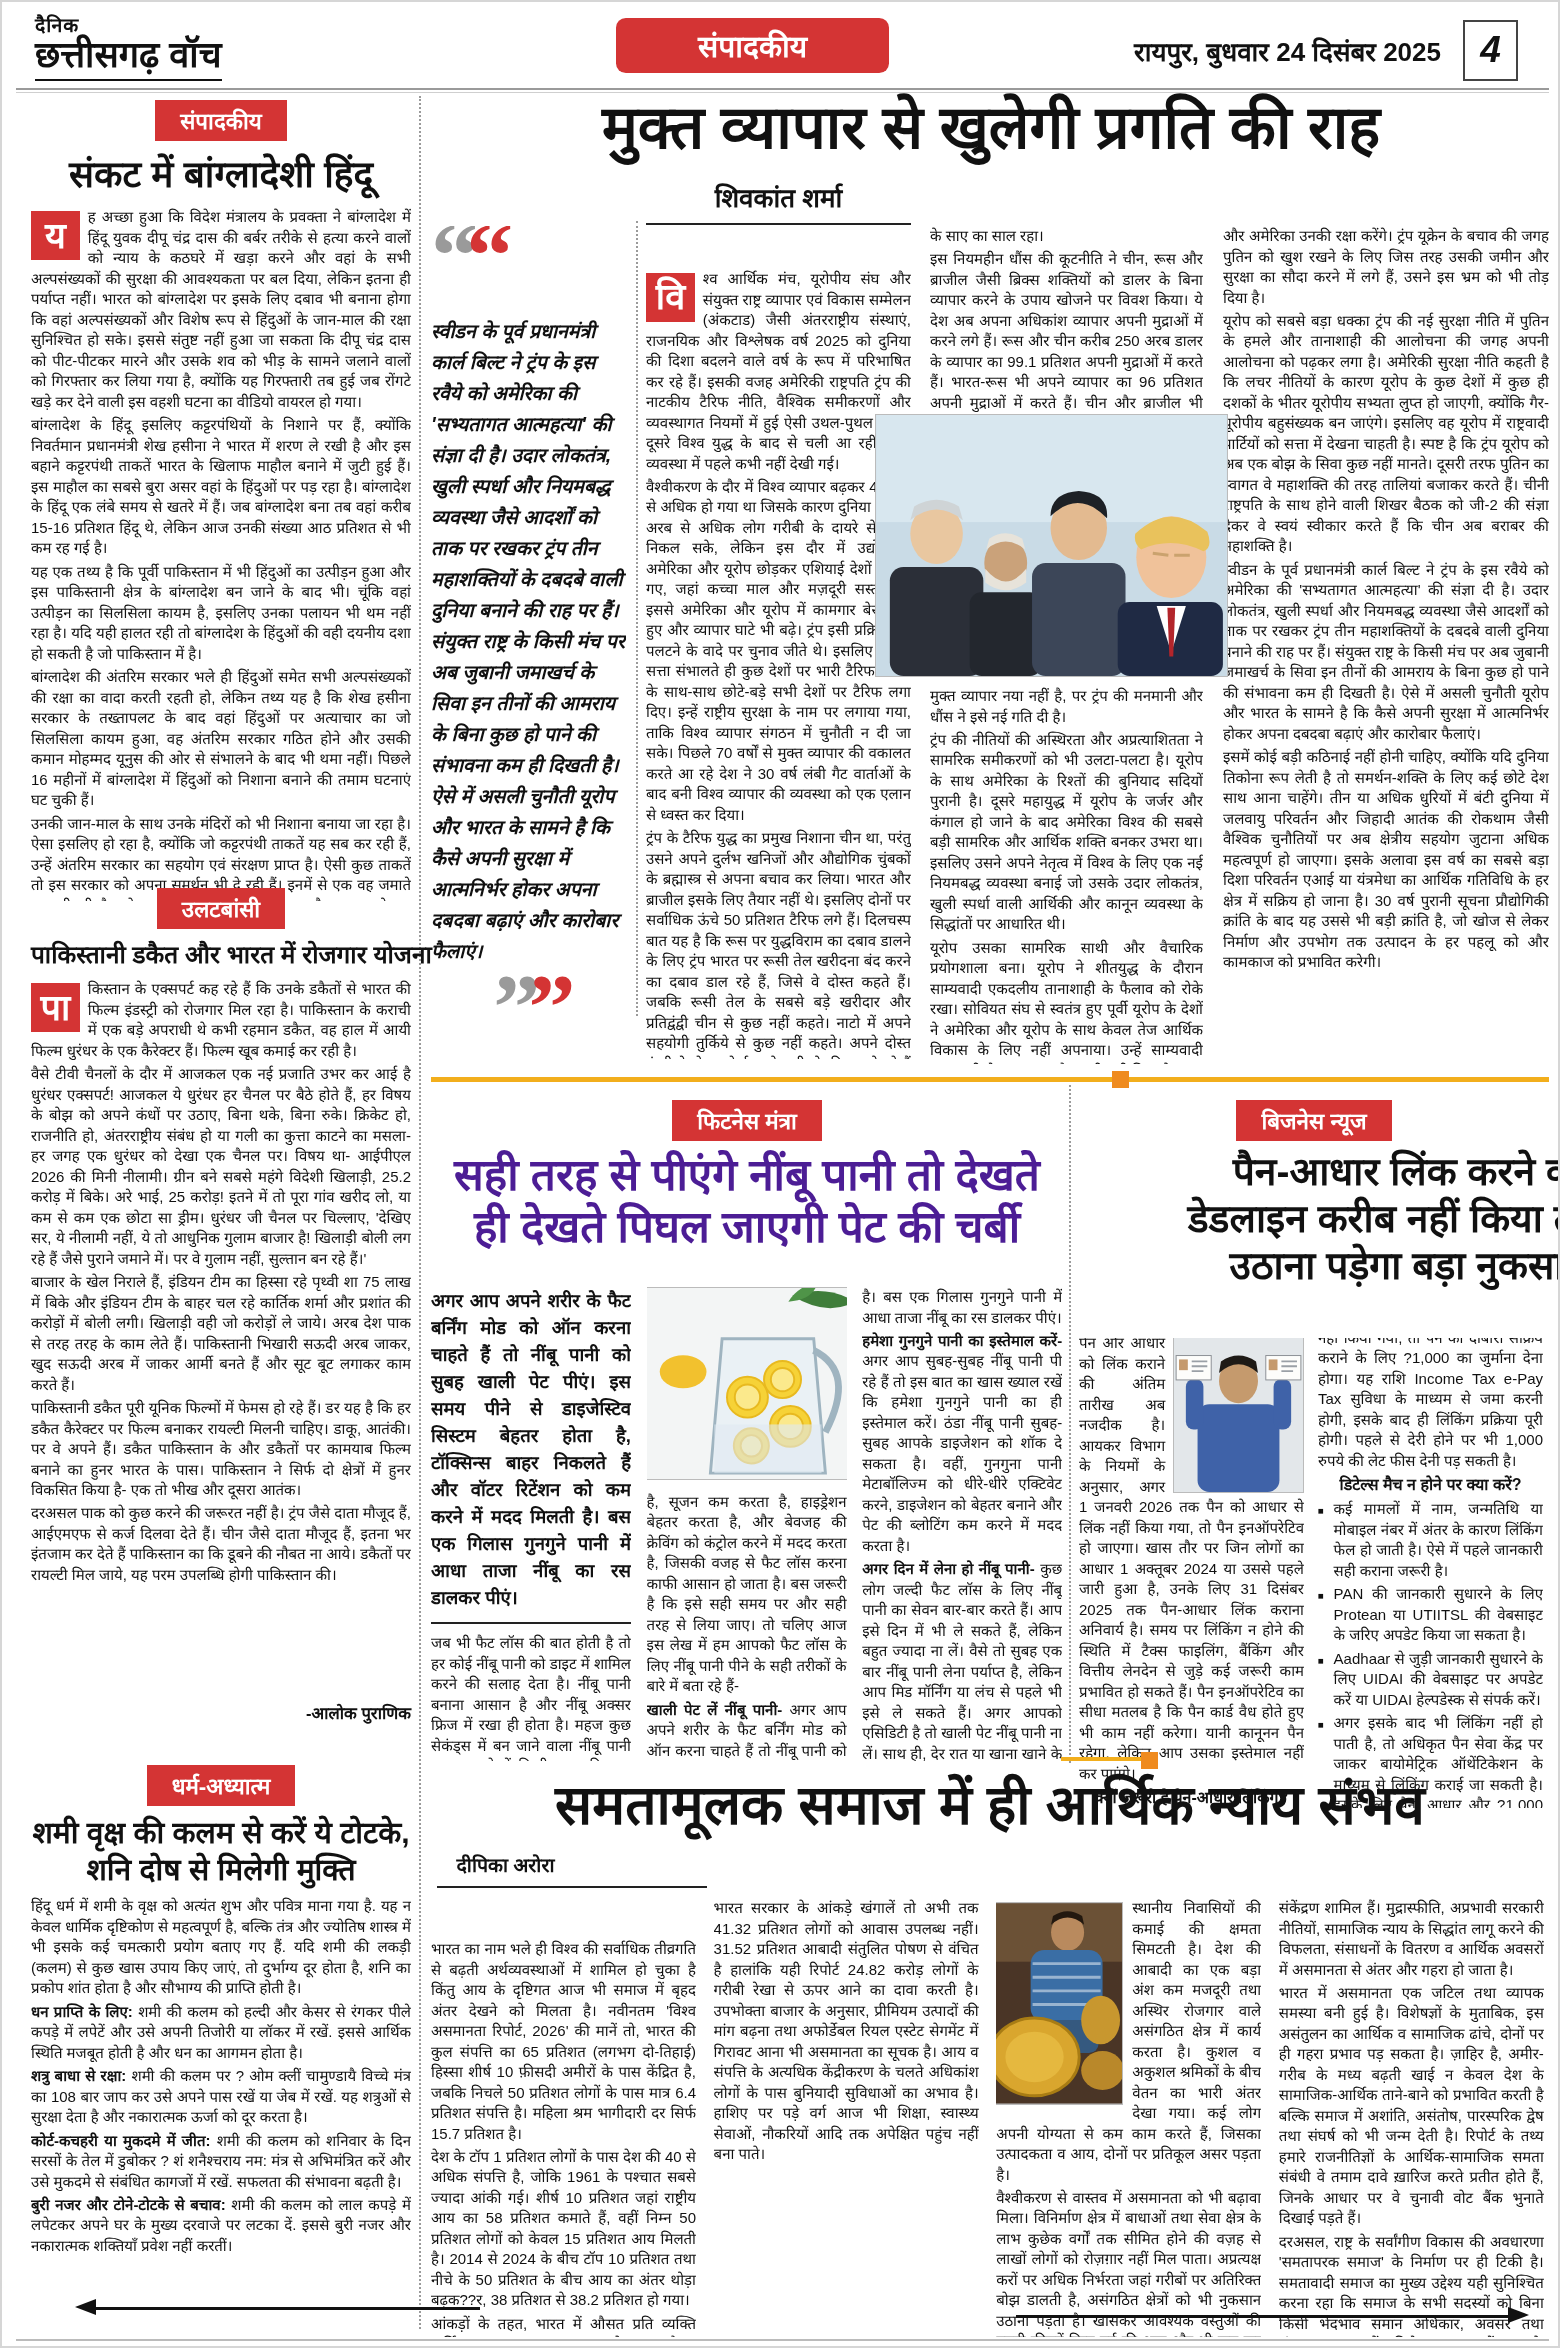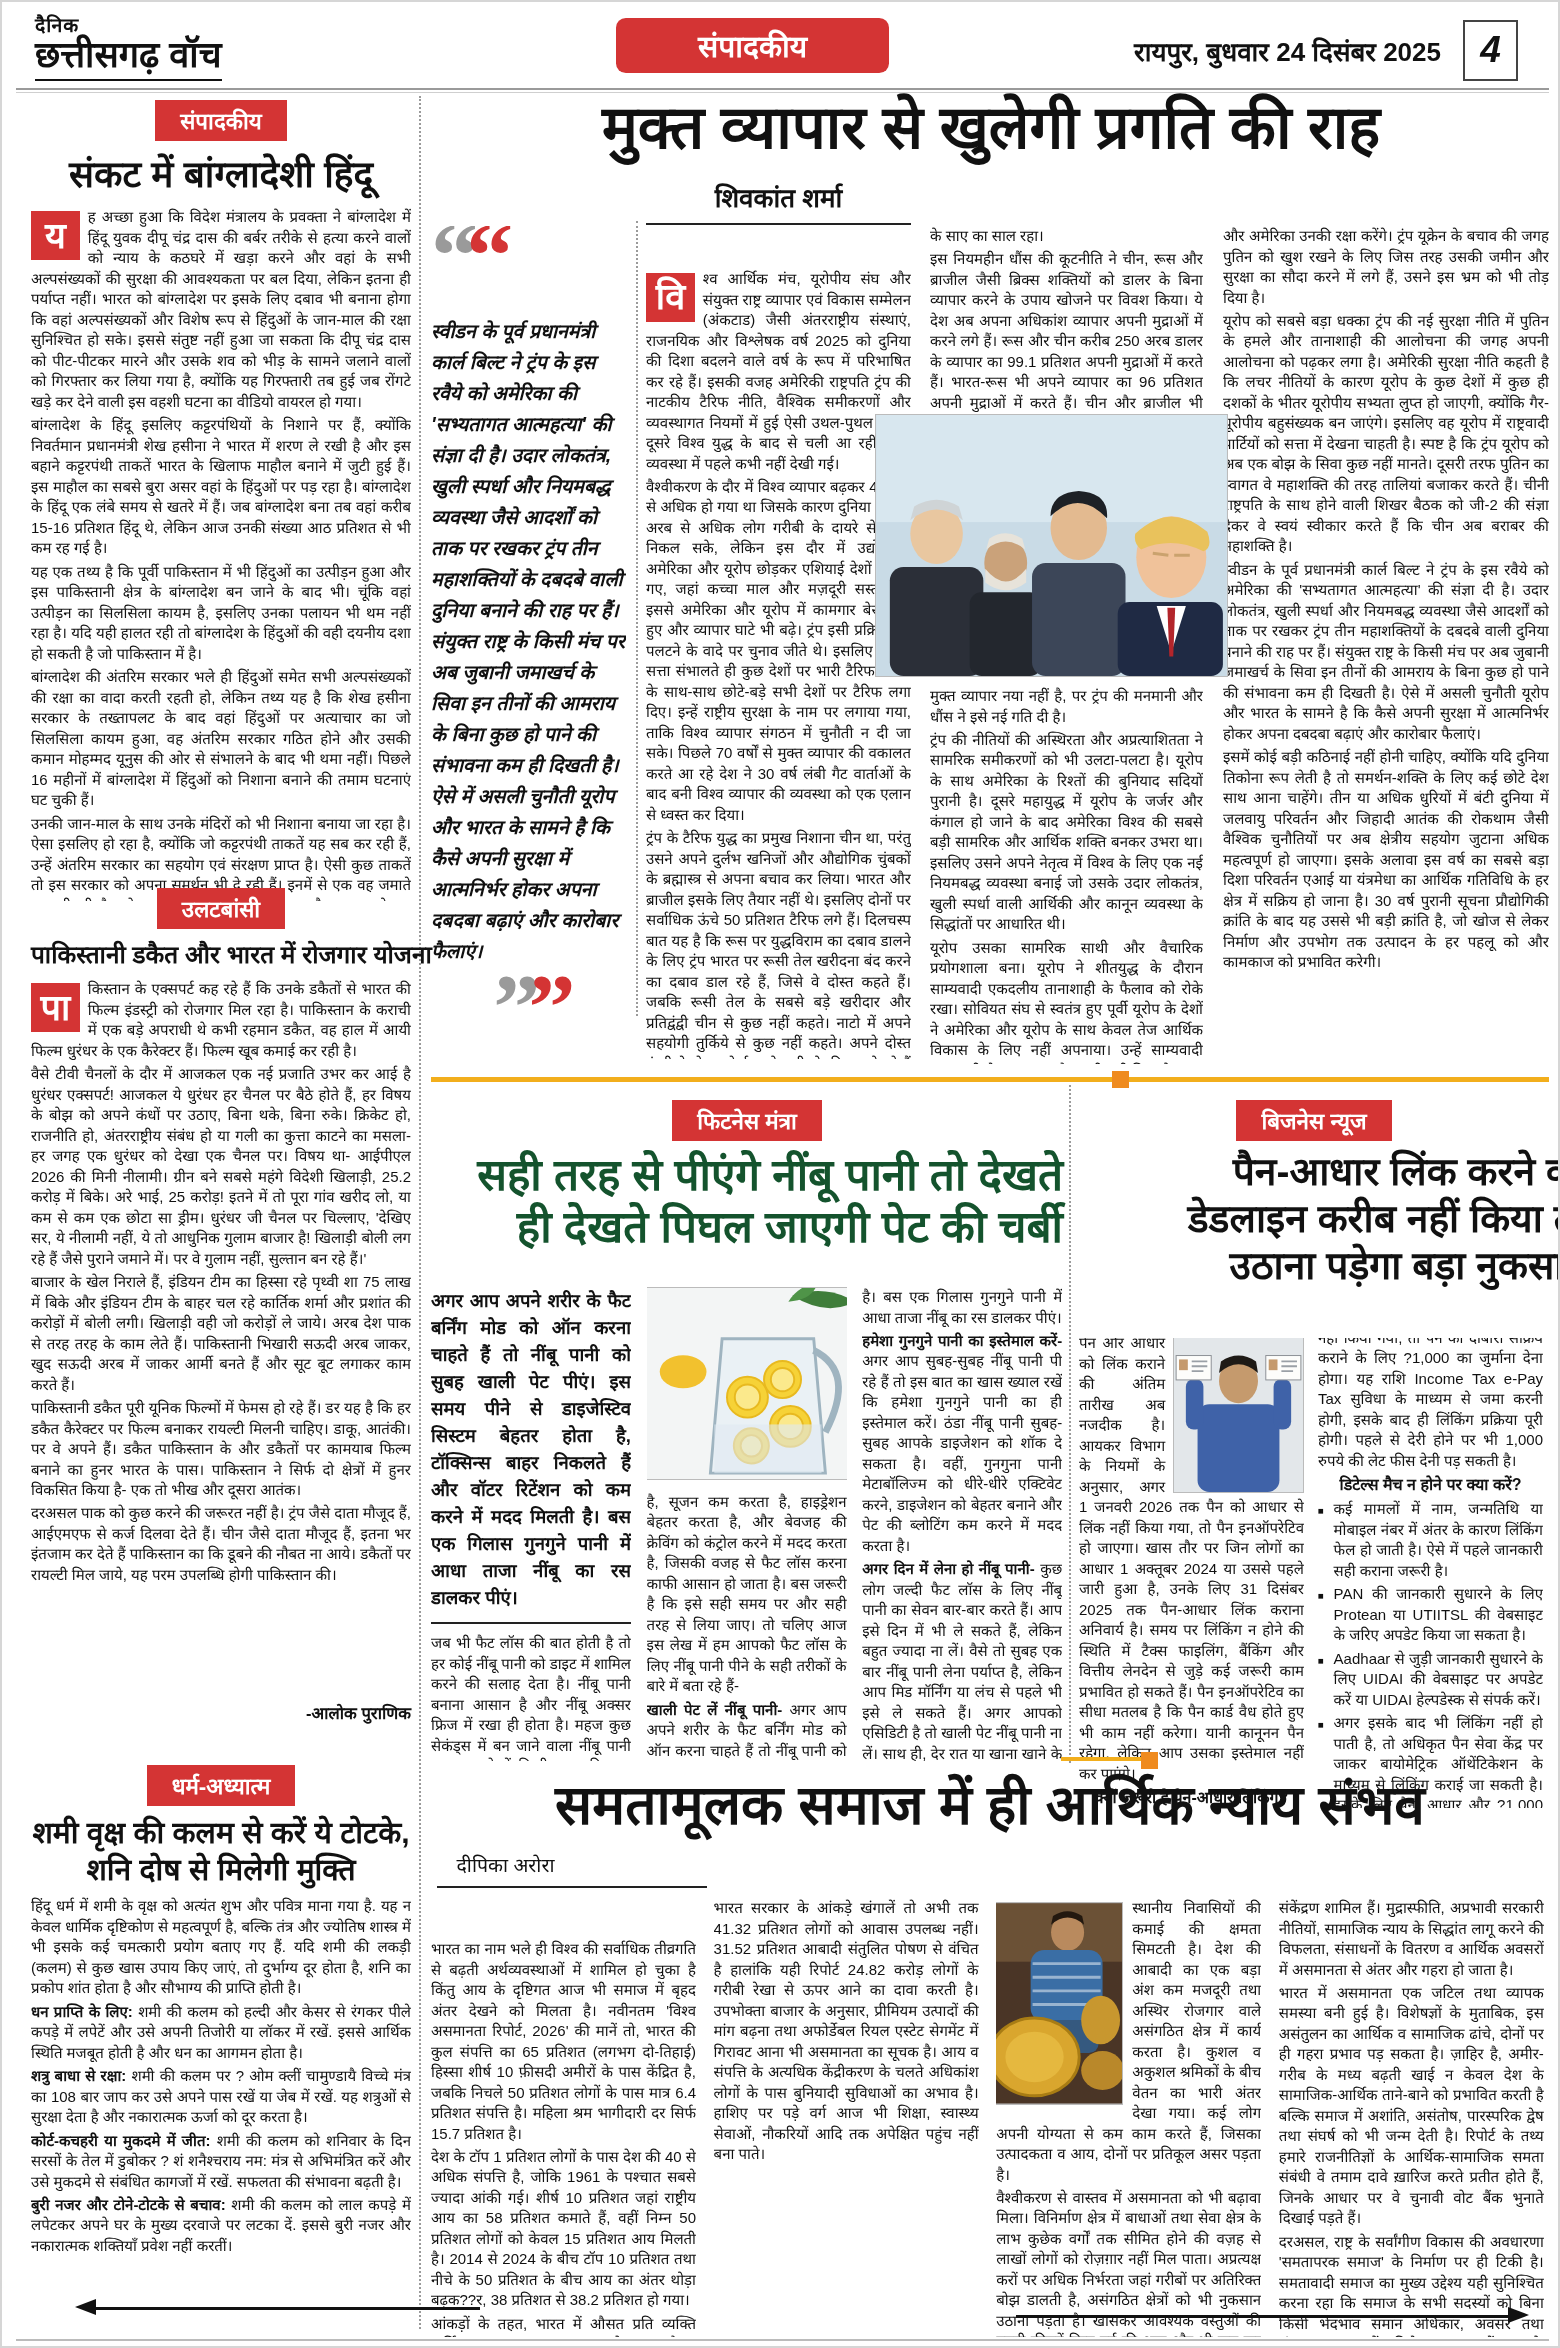"सही तरह से पीएंगे नींबू" .fit-head { color: #14532d -> #4c1d95; text-align: right -> center }
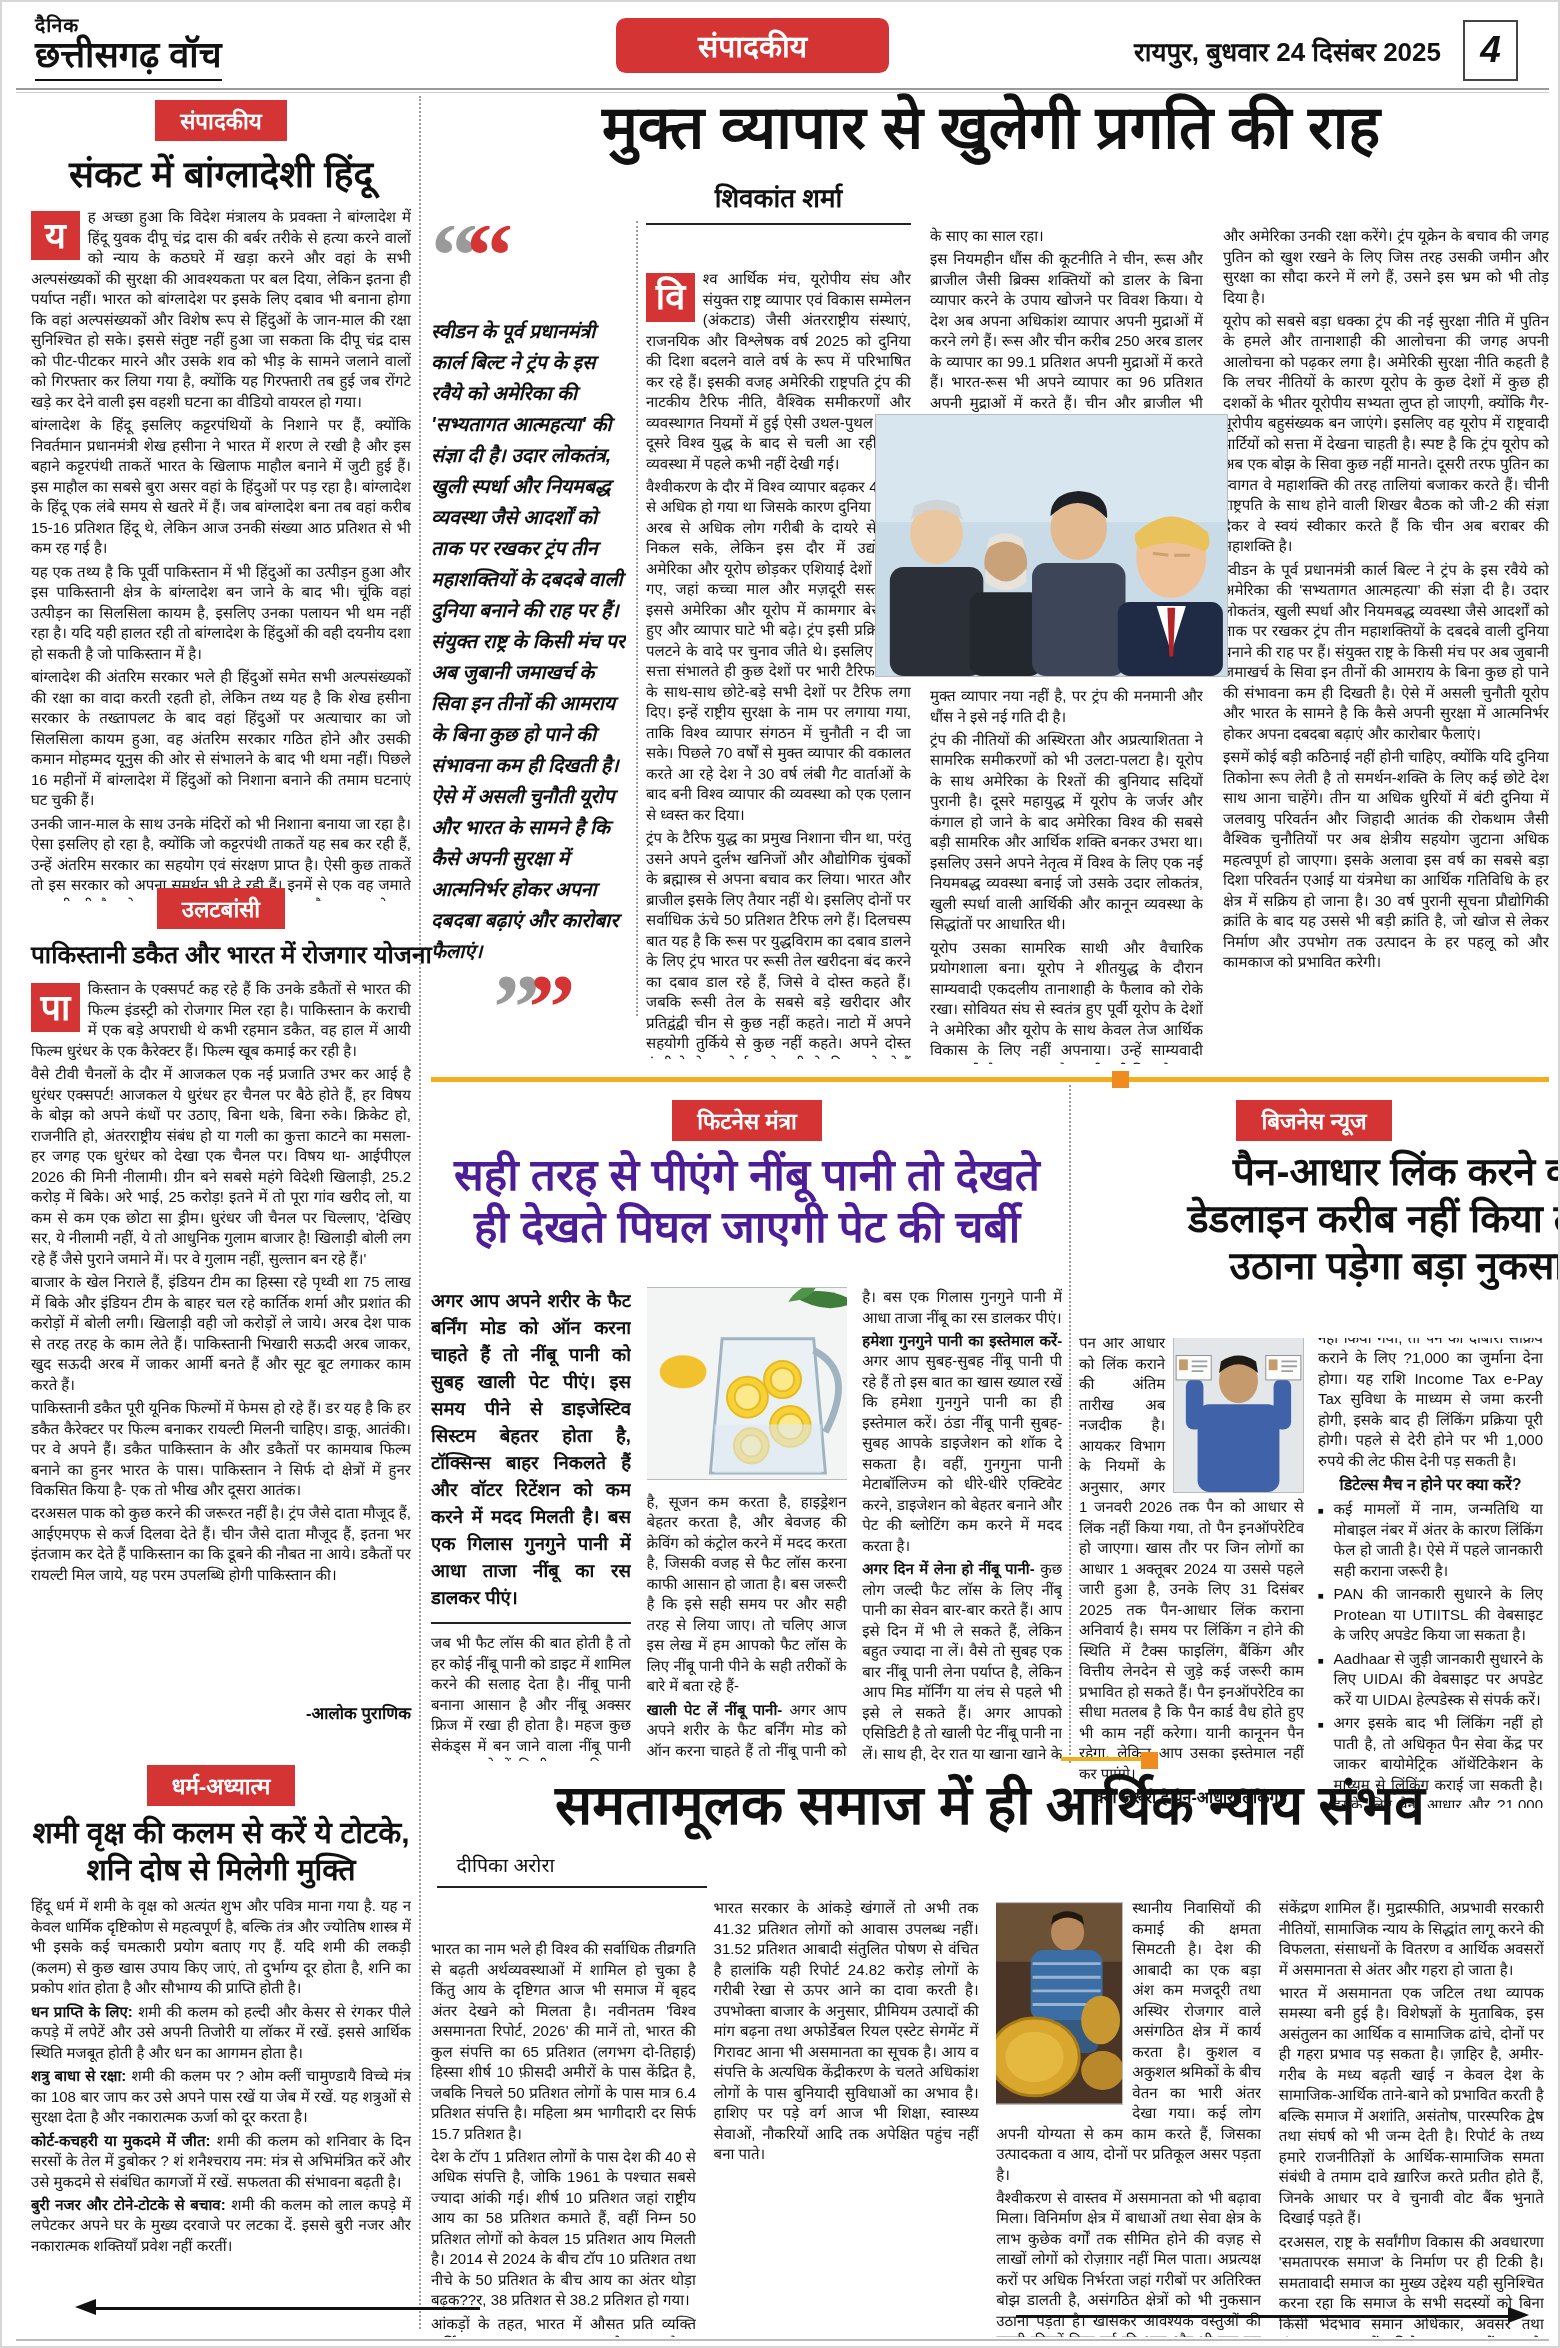"दीपिका अरोरा" .bot-byline { font-weight: 400 -> 700 }
